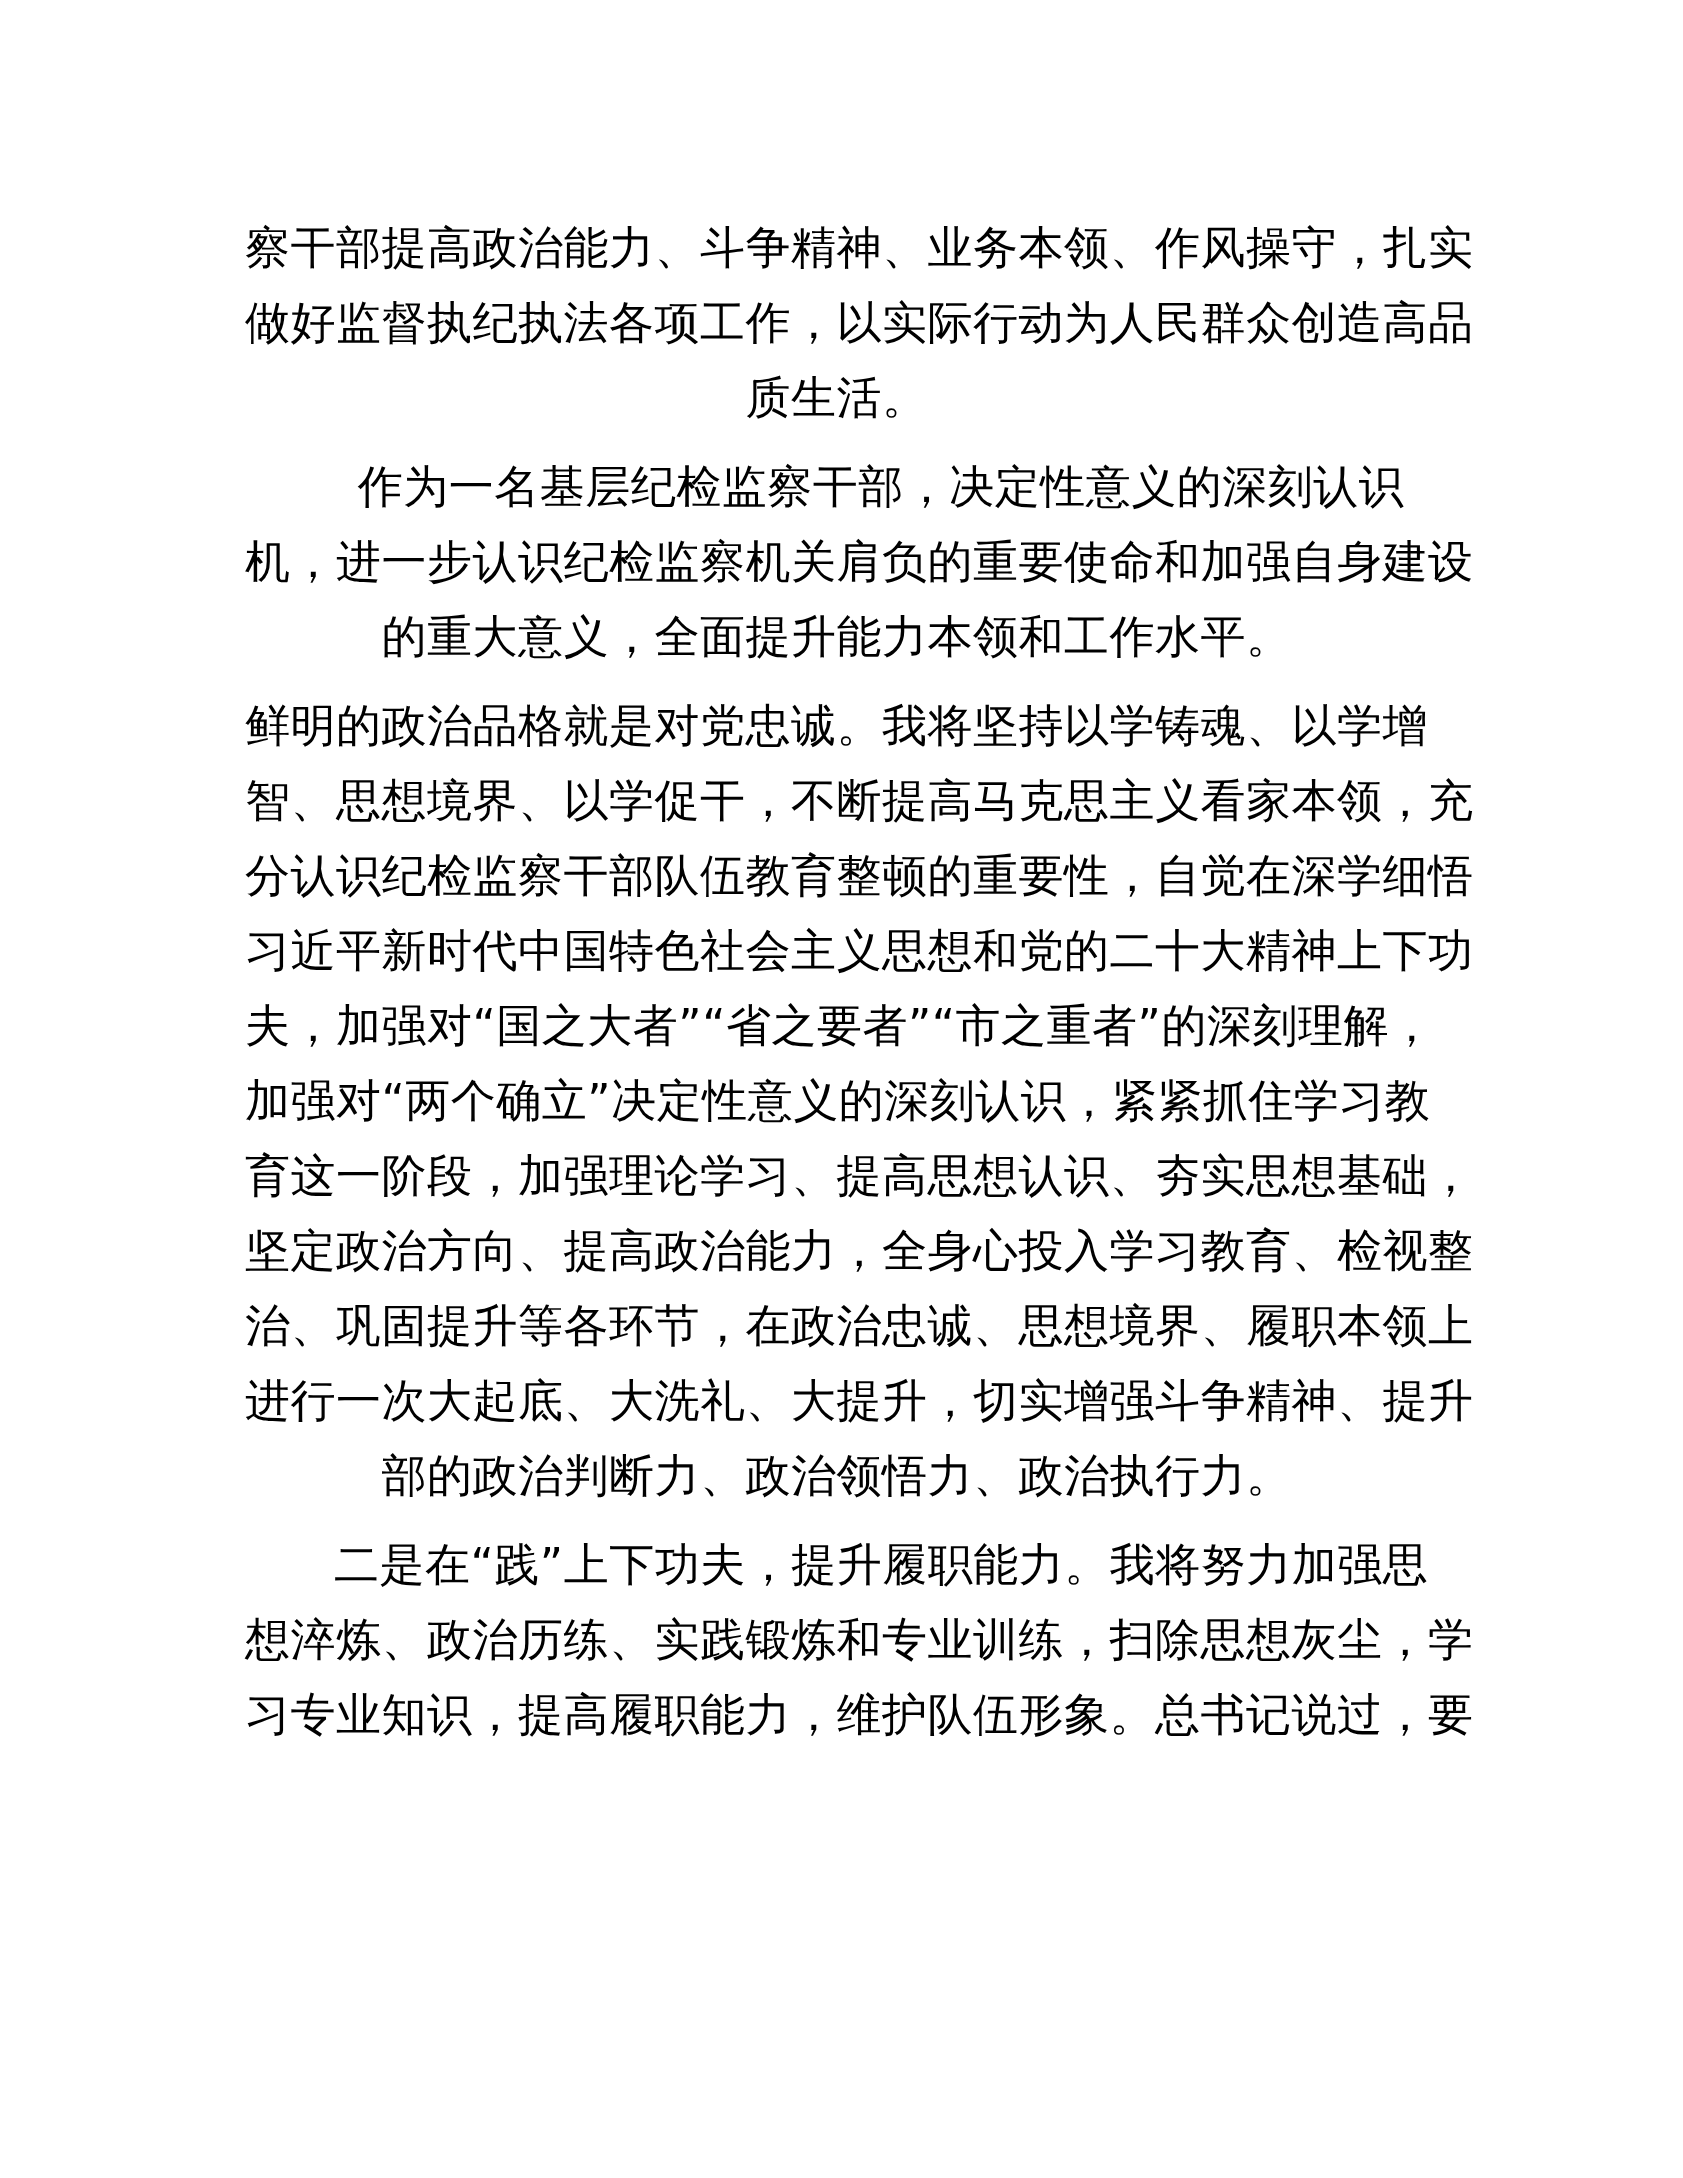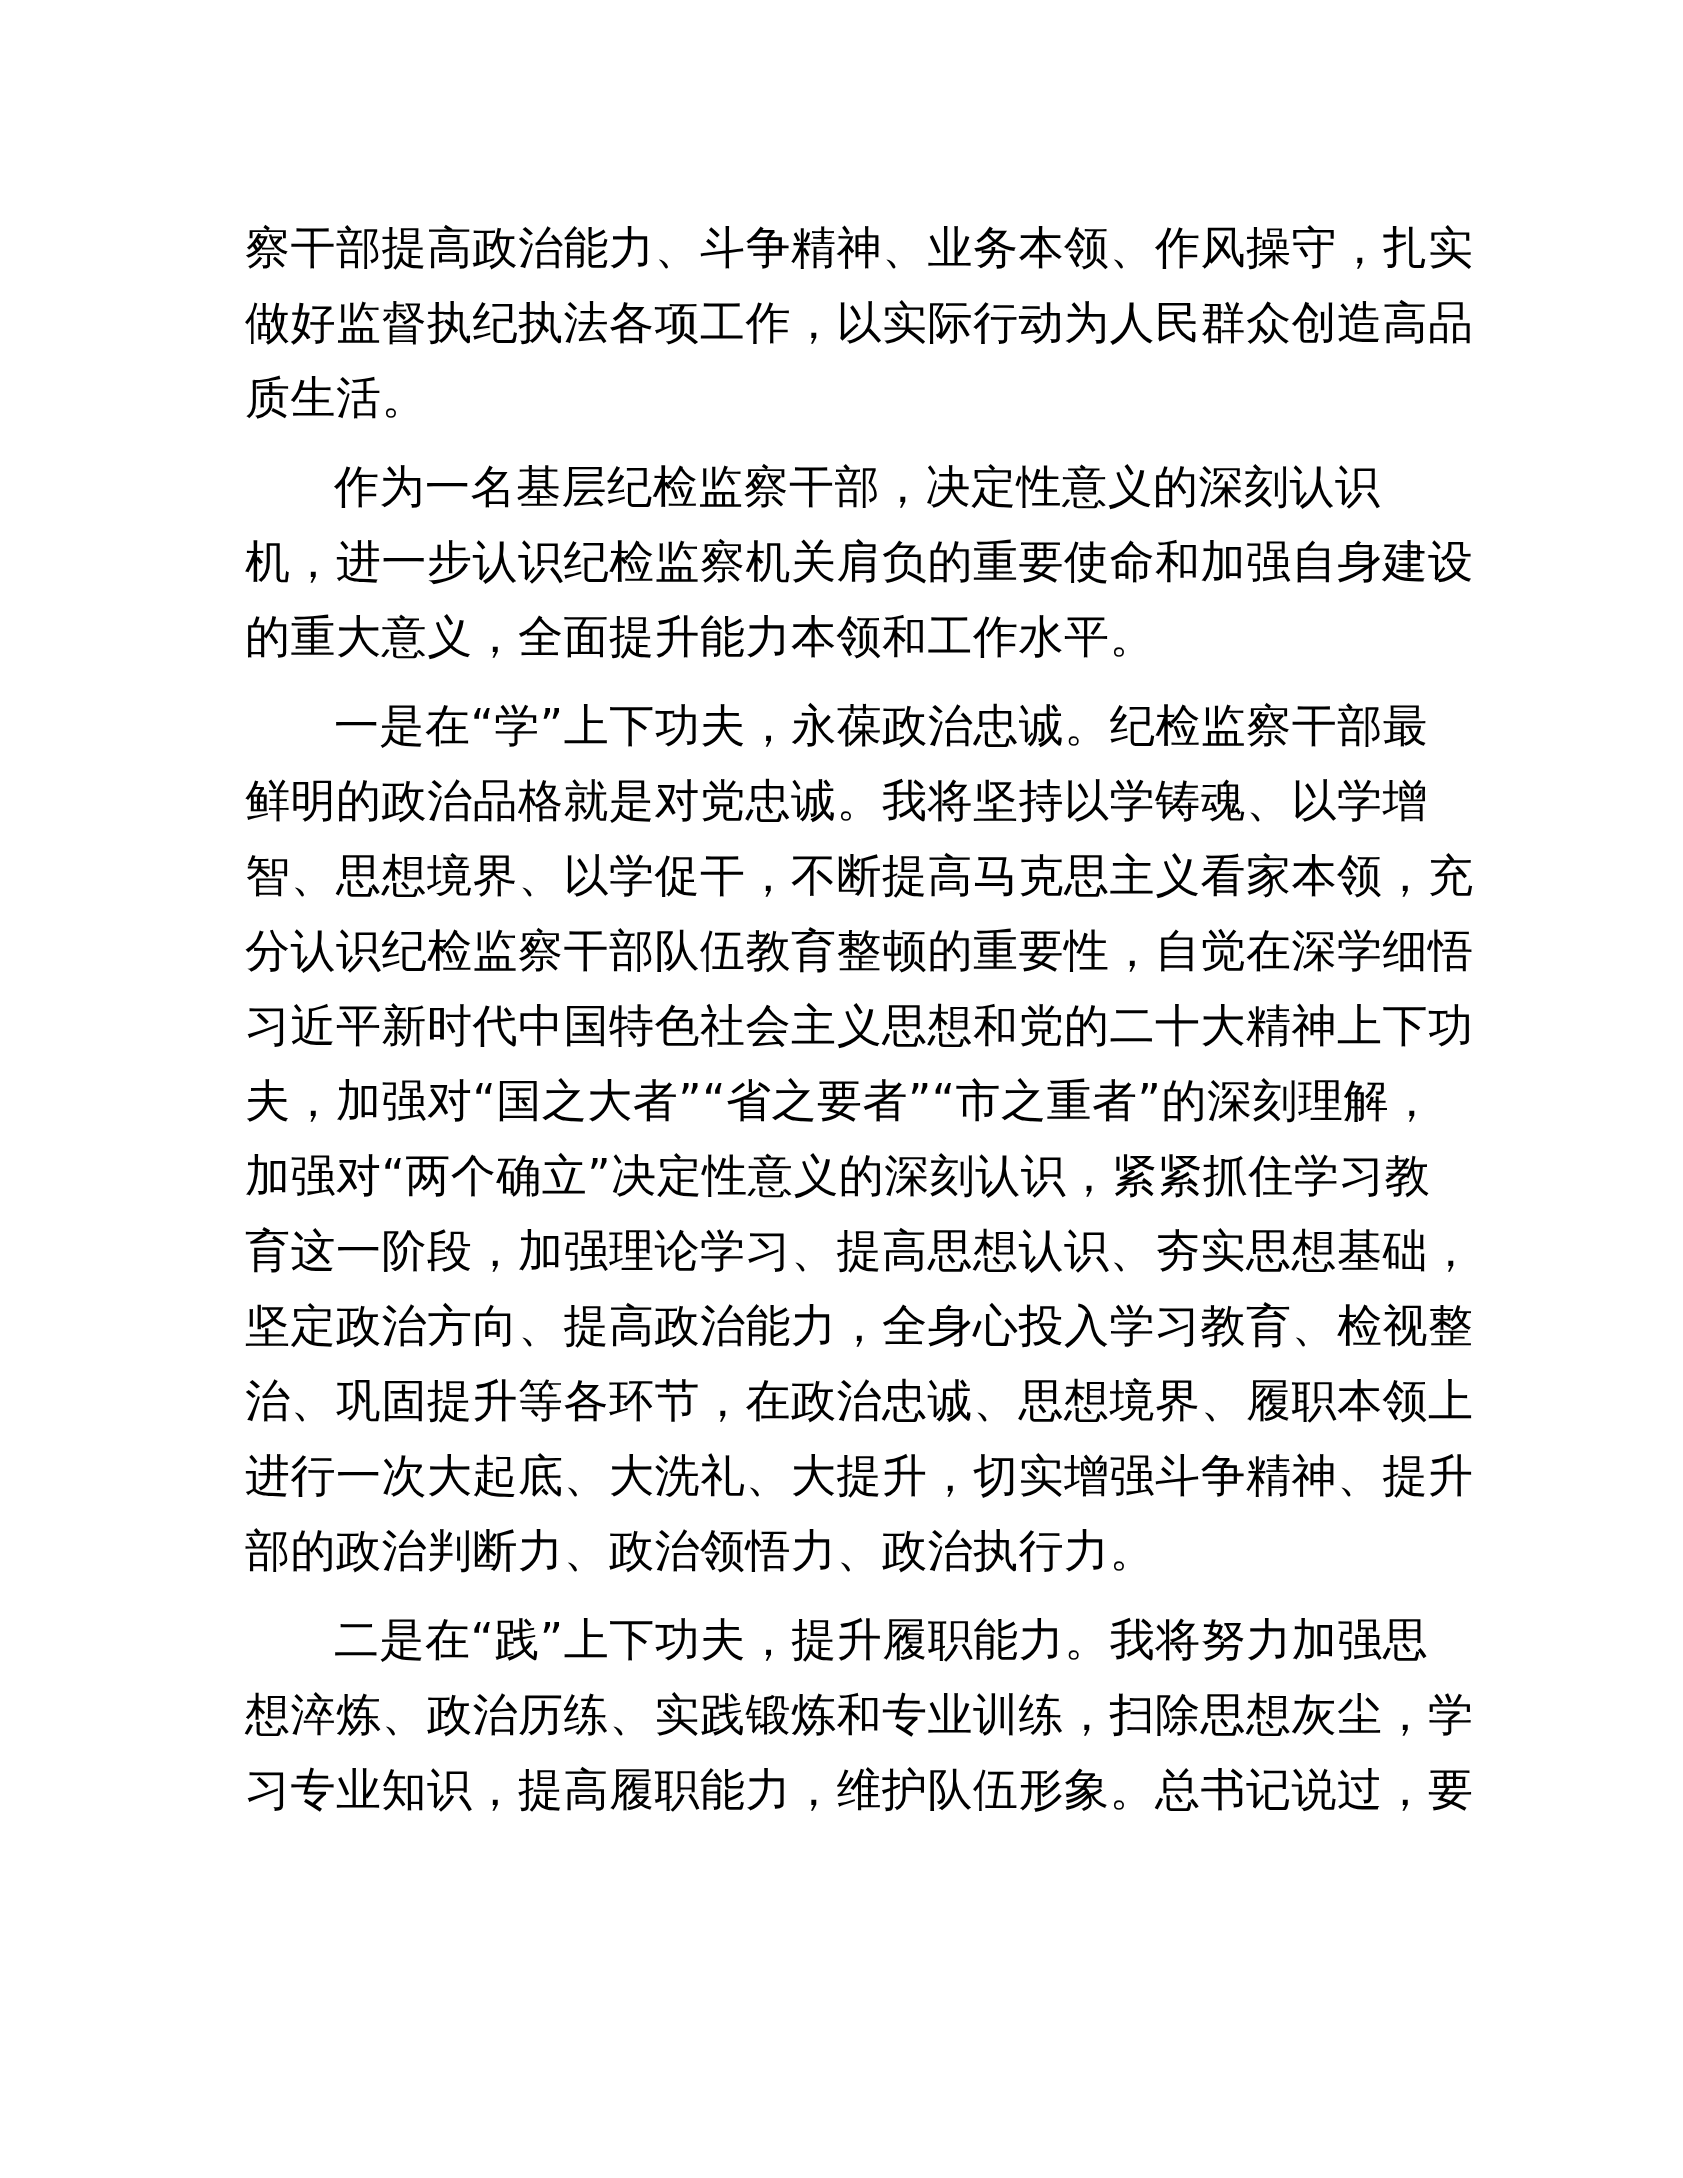"察干部提高政治能力、斗争精神、业务本领、作风操守，扎实" .content { text-align: none -> center }
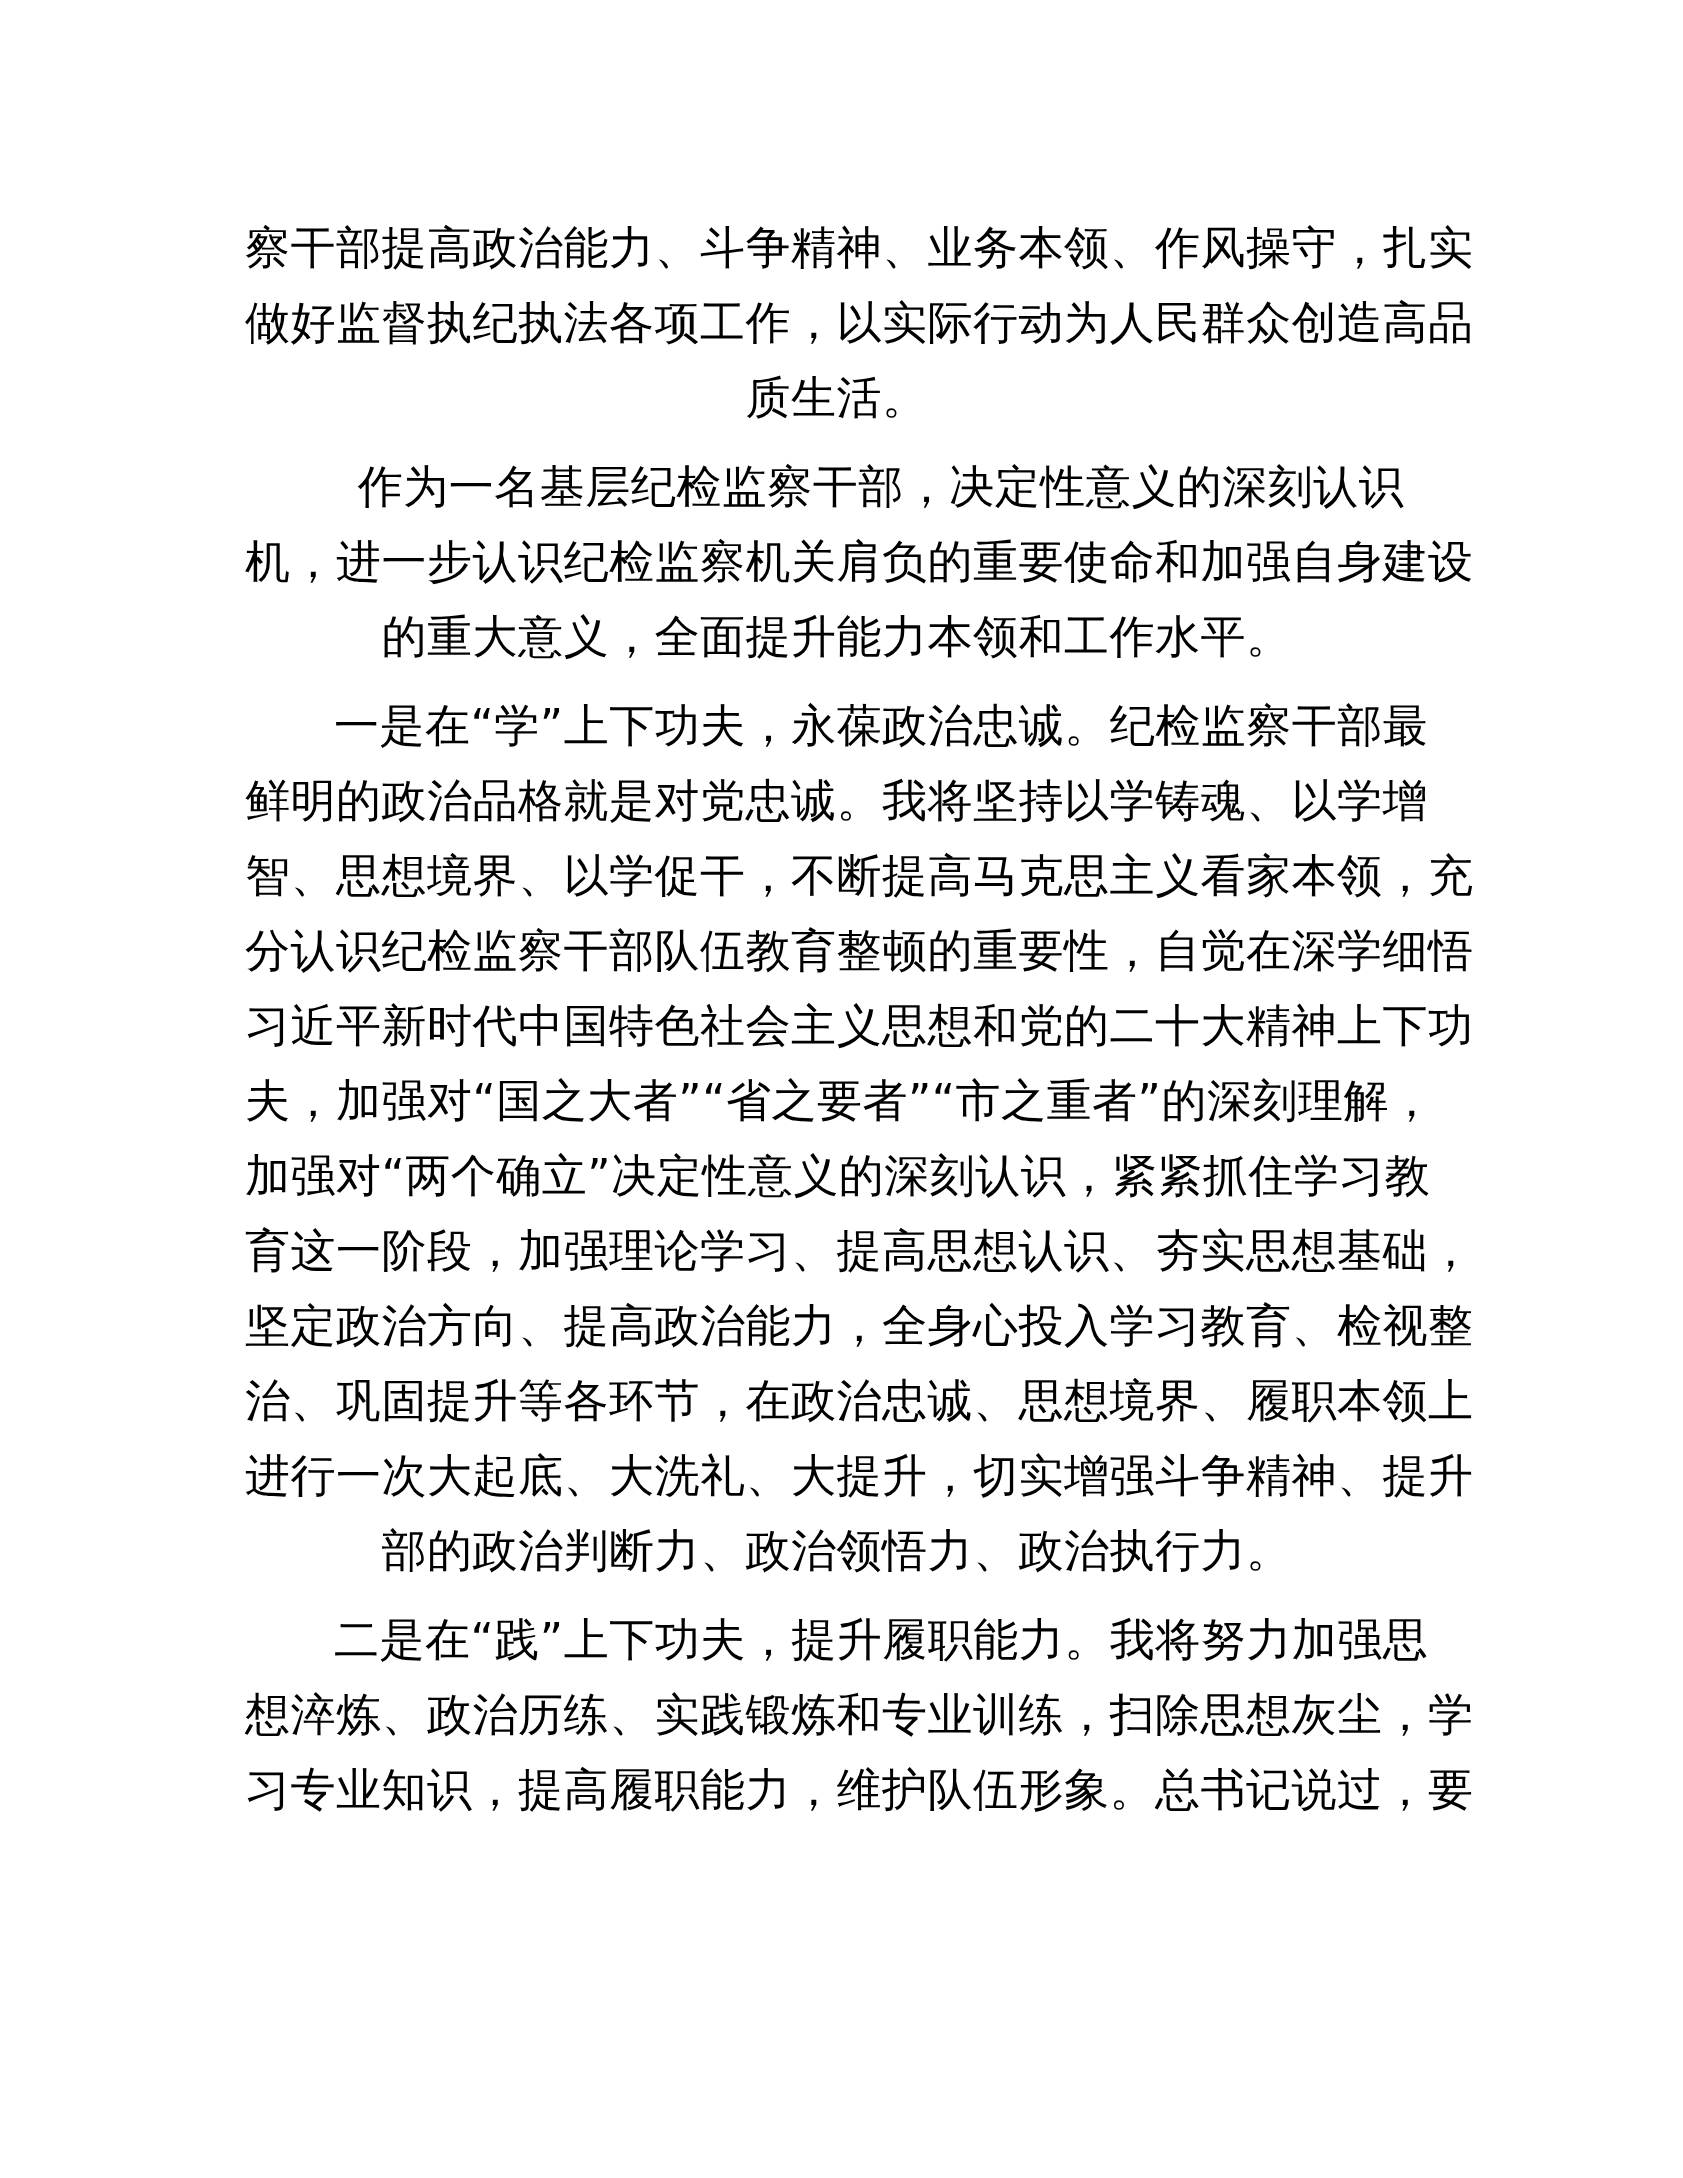"一是在“学”上下功夫，永葆政治忠诚。纪检监察干部最" span.line { html: <span>一是在“学”上下功夫，永葆政治忠诚。纪检监察干部最</span> -> none }
